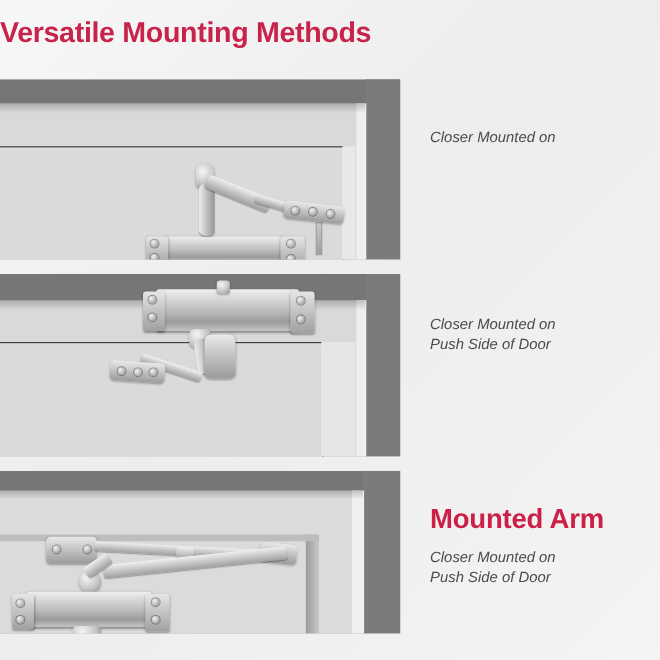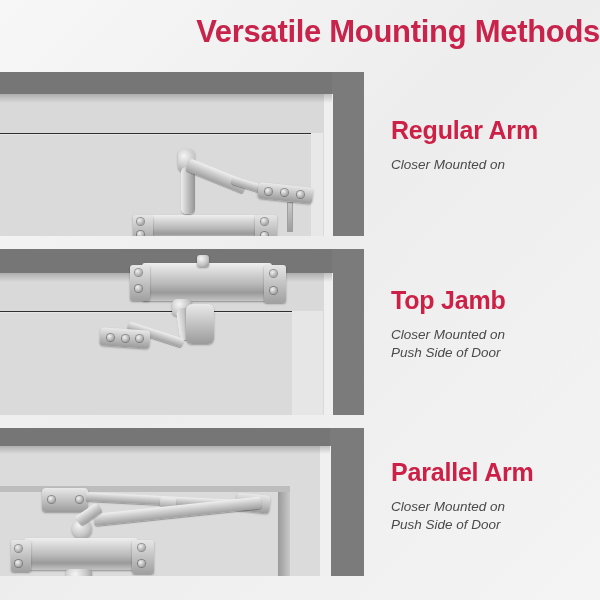"Versatile Mounting Methods" #title { font-size: 31px -> 26px; text-align: right -> left }
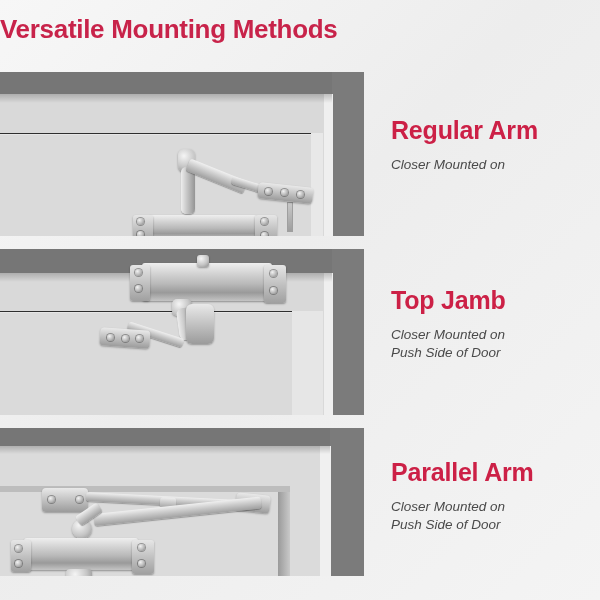"Regular Arm" div.label-heading { html: <div>Regular Arm</div> -> none }
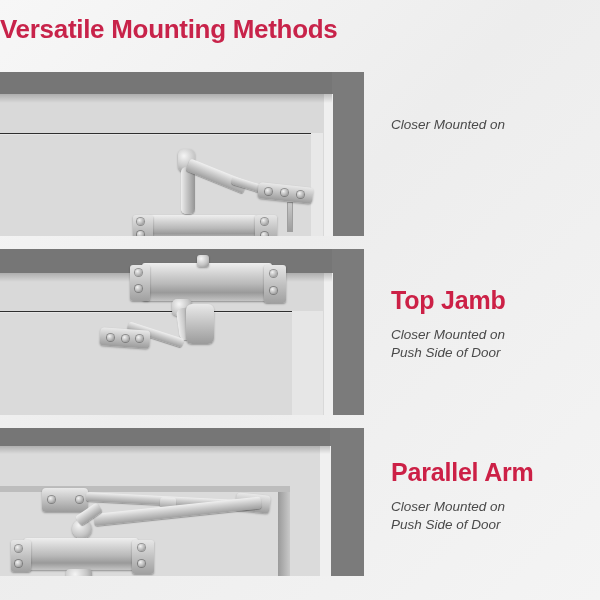"Top Jamb" div.label-heading { html: <div>Top Jamb</div> -> none }
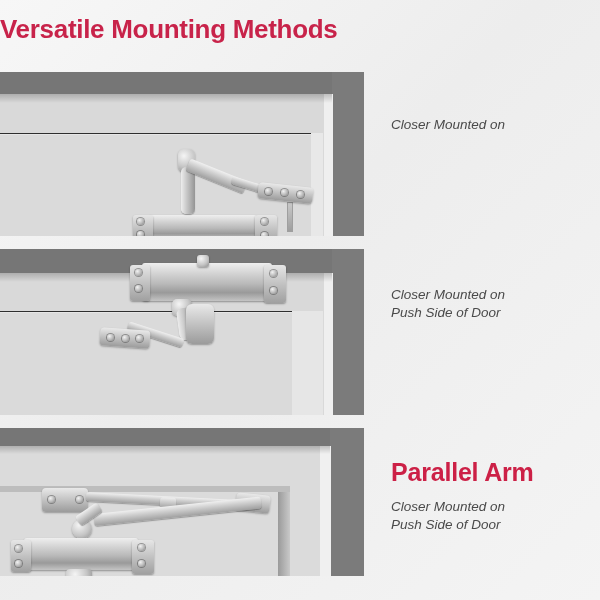"Parallel Arm" div.label-heading { text: Parallel -> Mounted }
